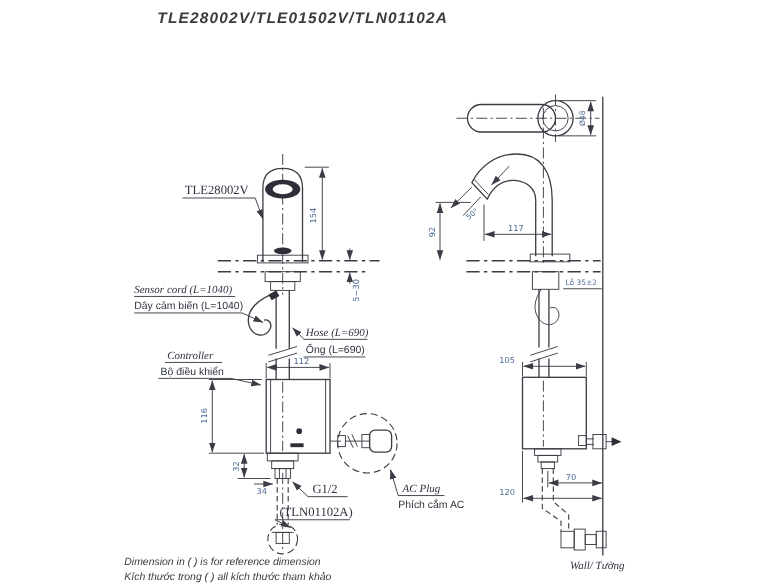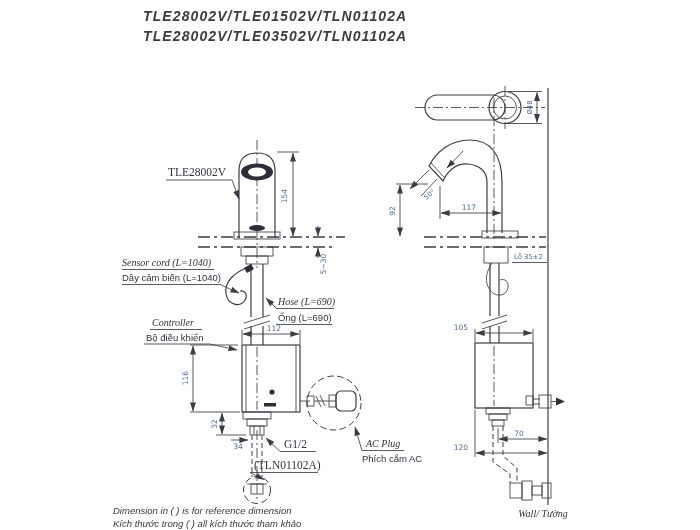"TLE28002V/TLE03502V/TLN01102A" div { html: <div>TLE28002V/TLE03502V/TLN01102A</div> -> none }
